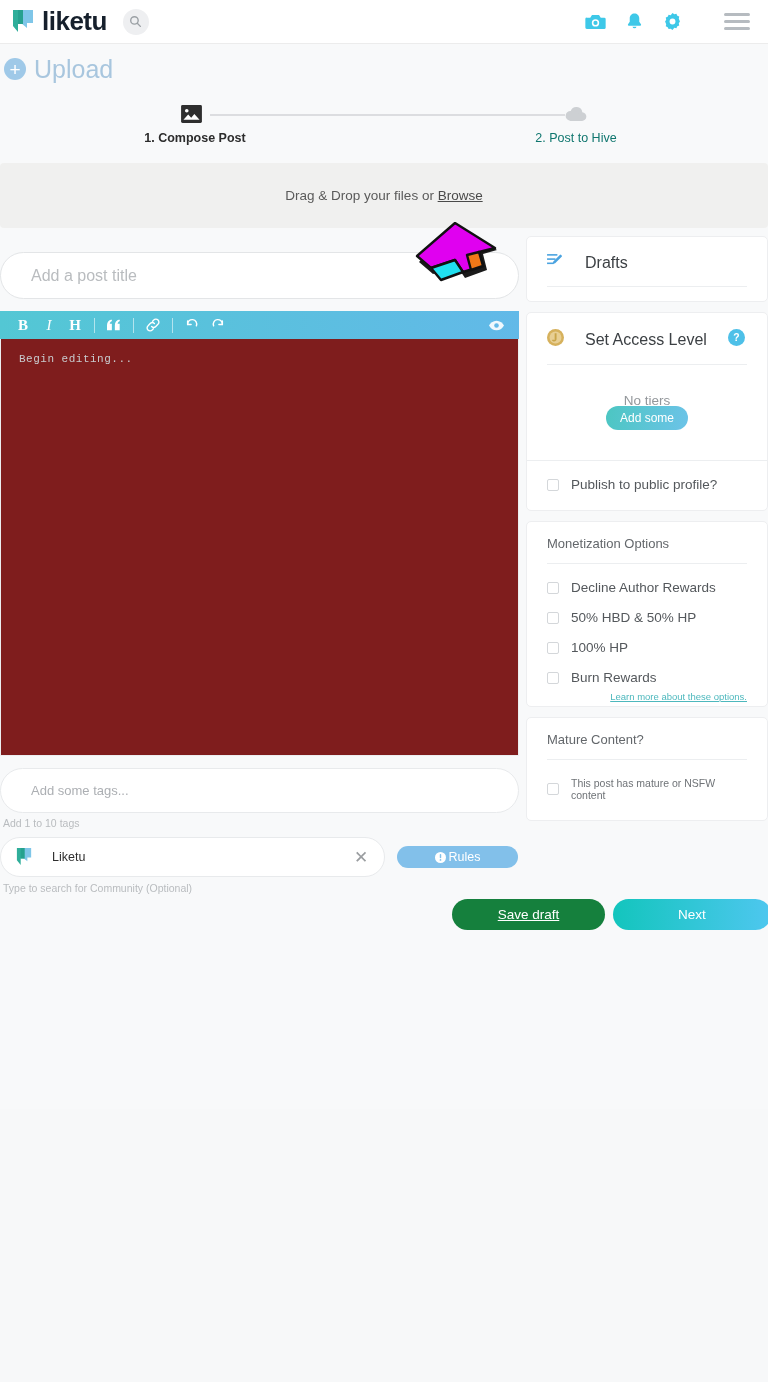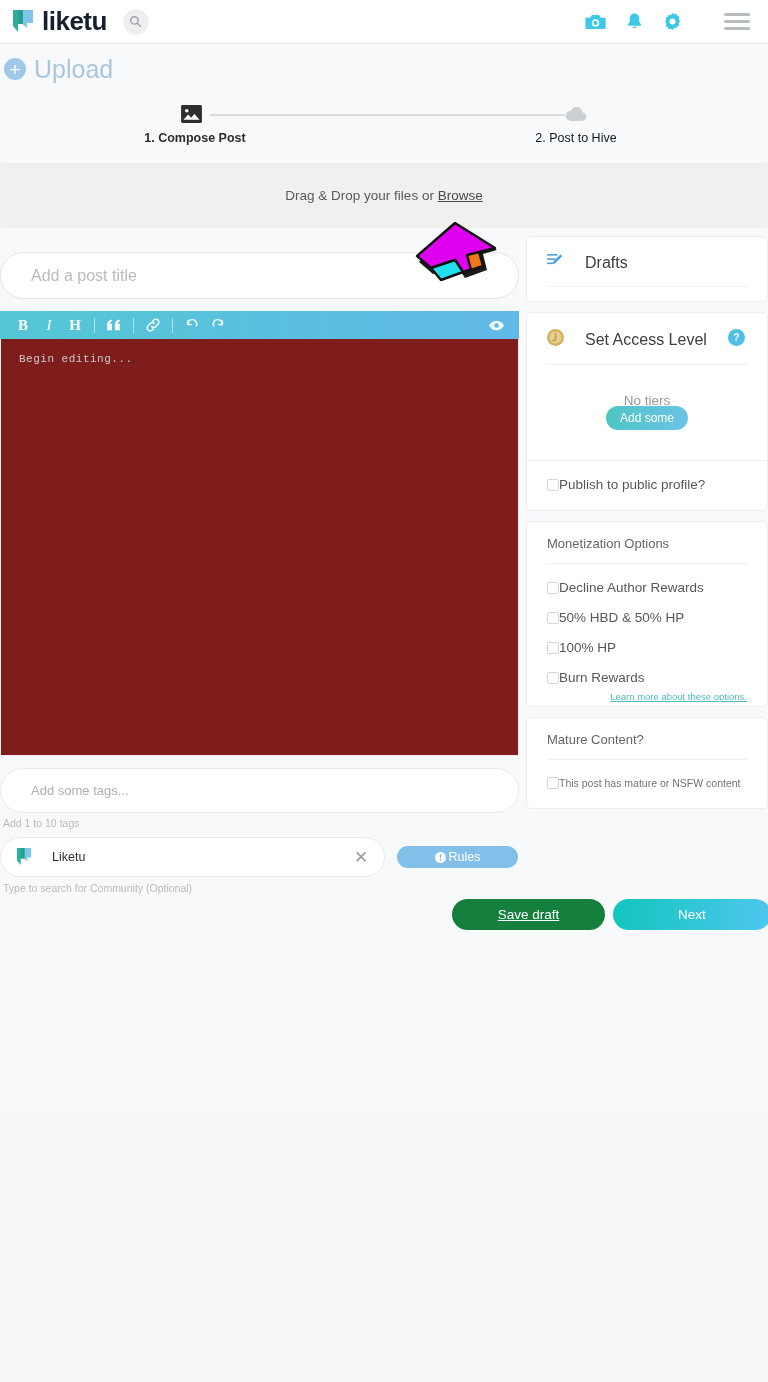"2. Post to Hive" .step-lbl-2 { color: #0f172a -> #0f766e }
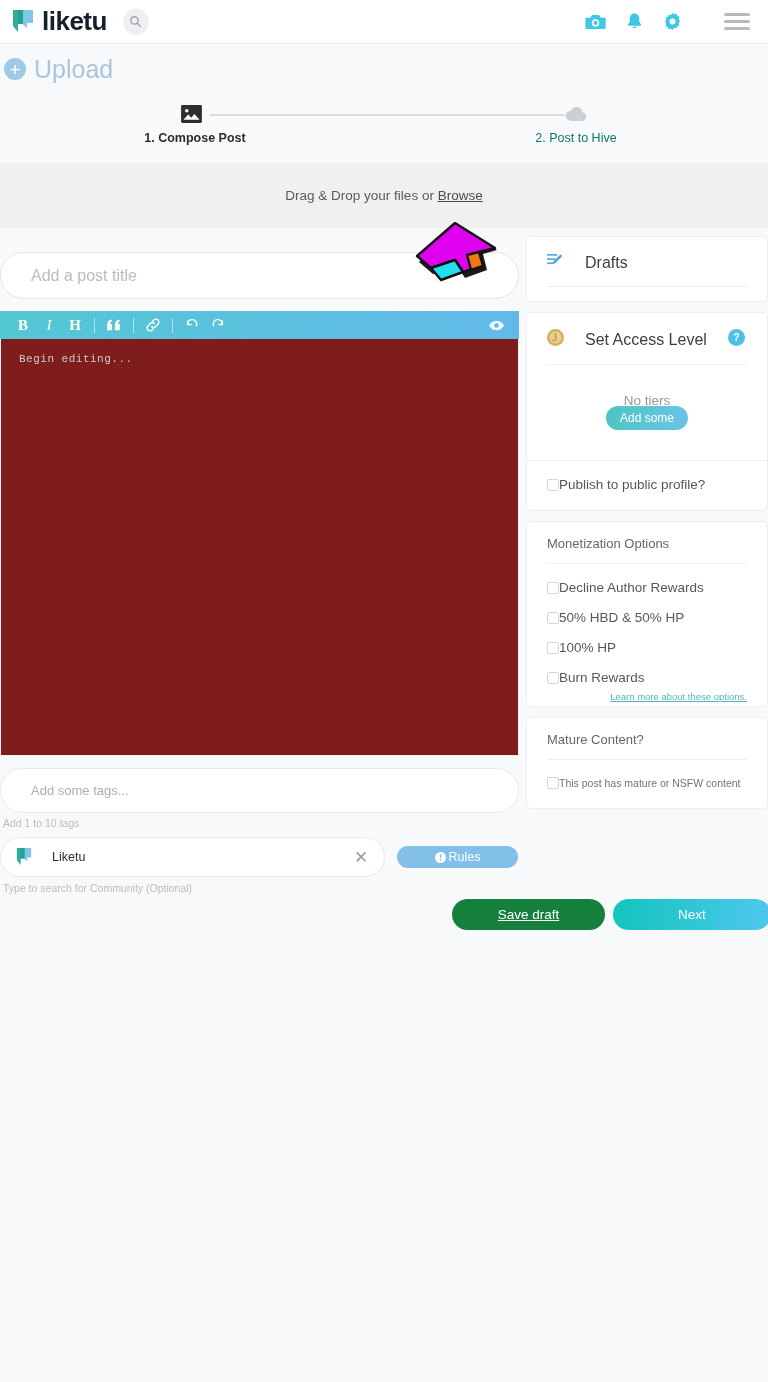"Publish to public profile?" .chk-row { gap: none -> 12px }
